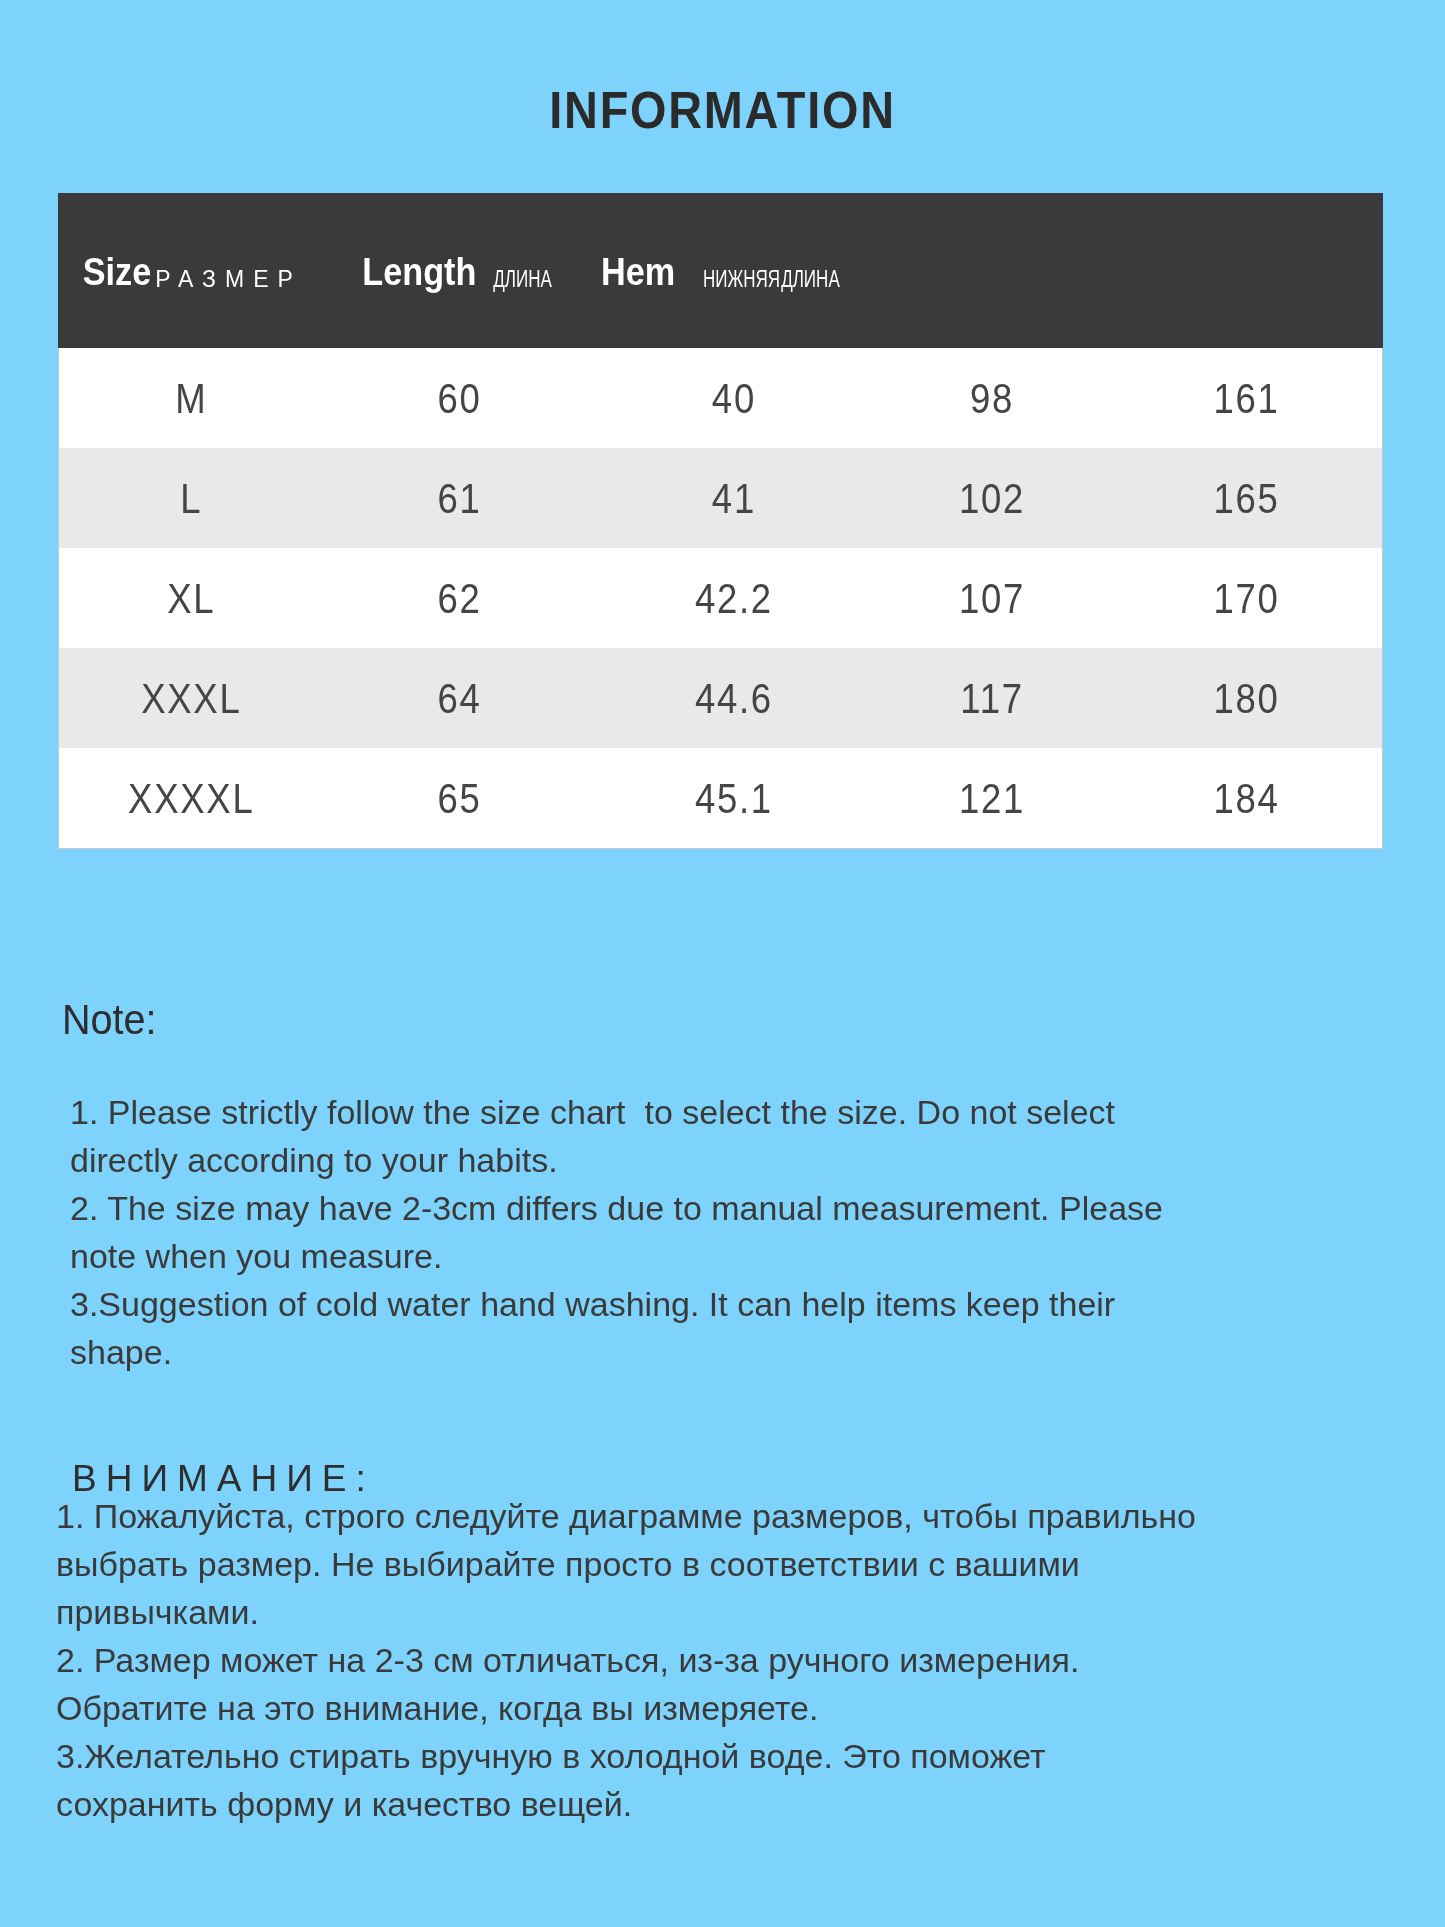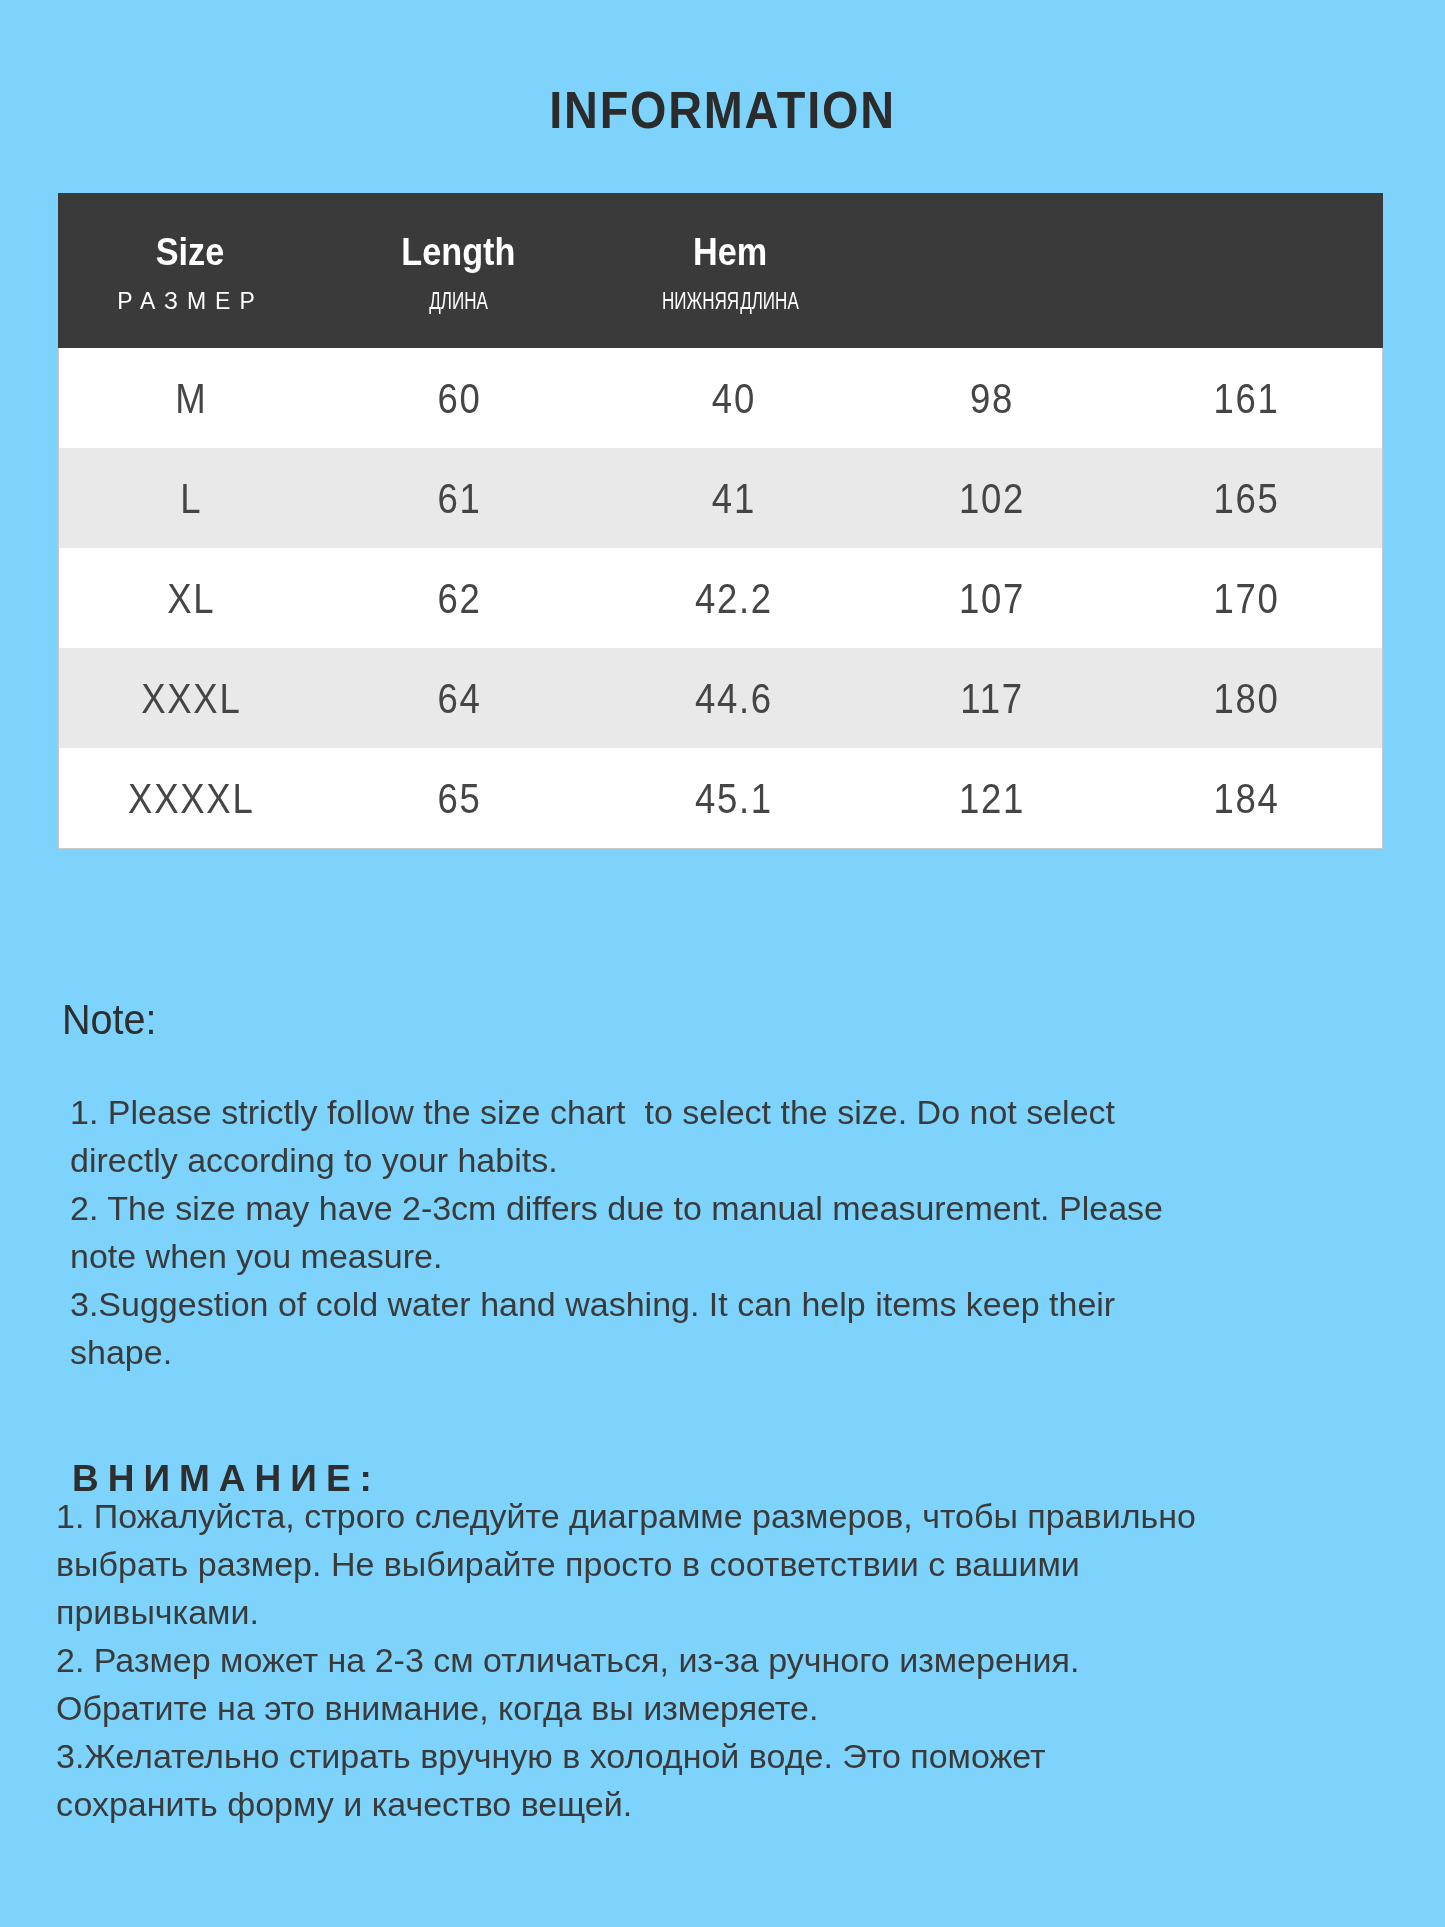"Size" .col { flex-direction: column -> row }
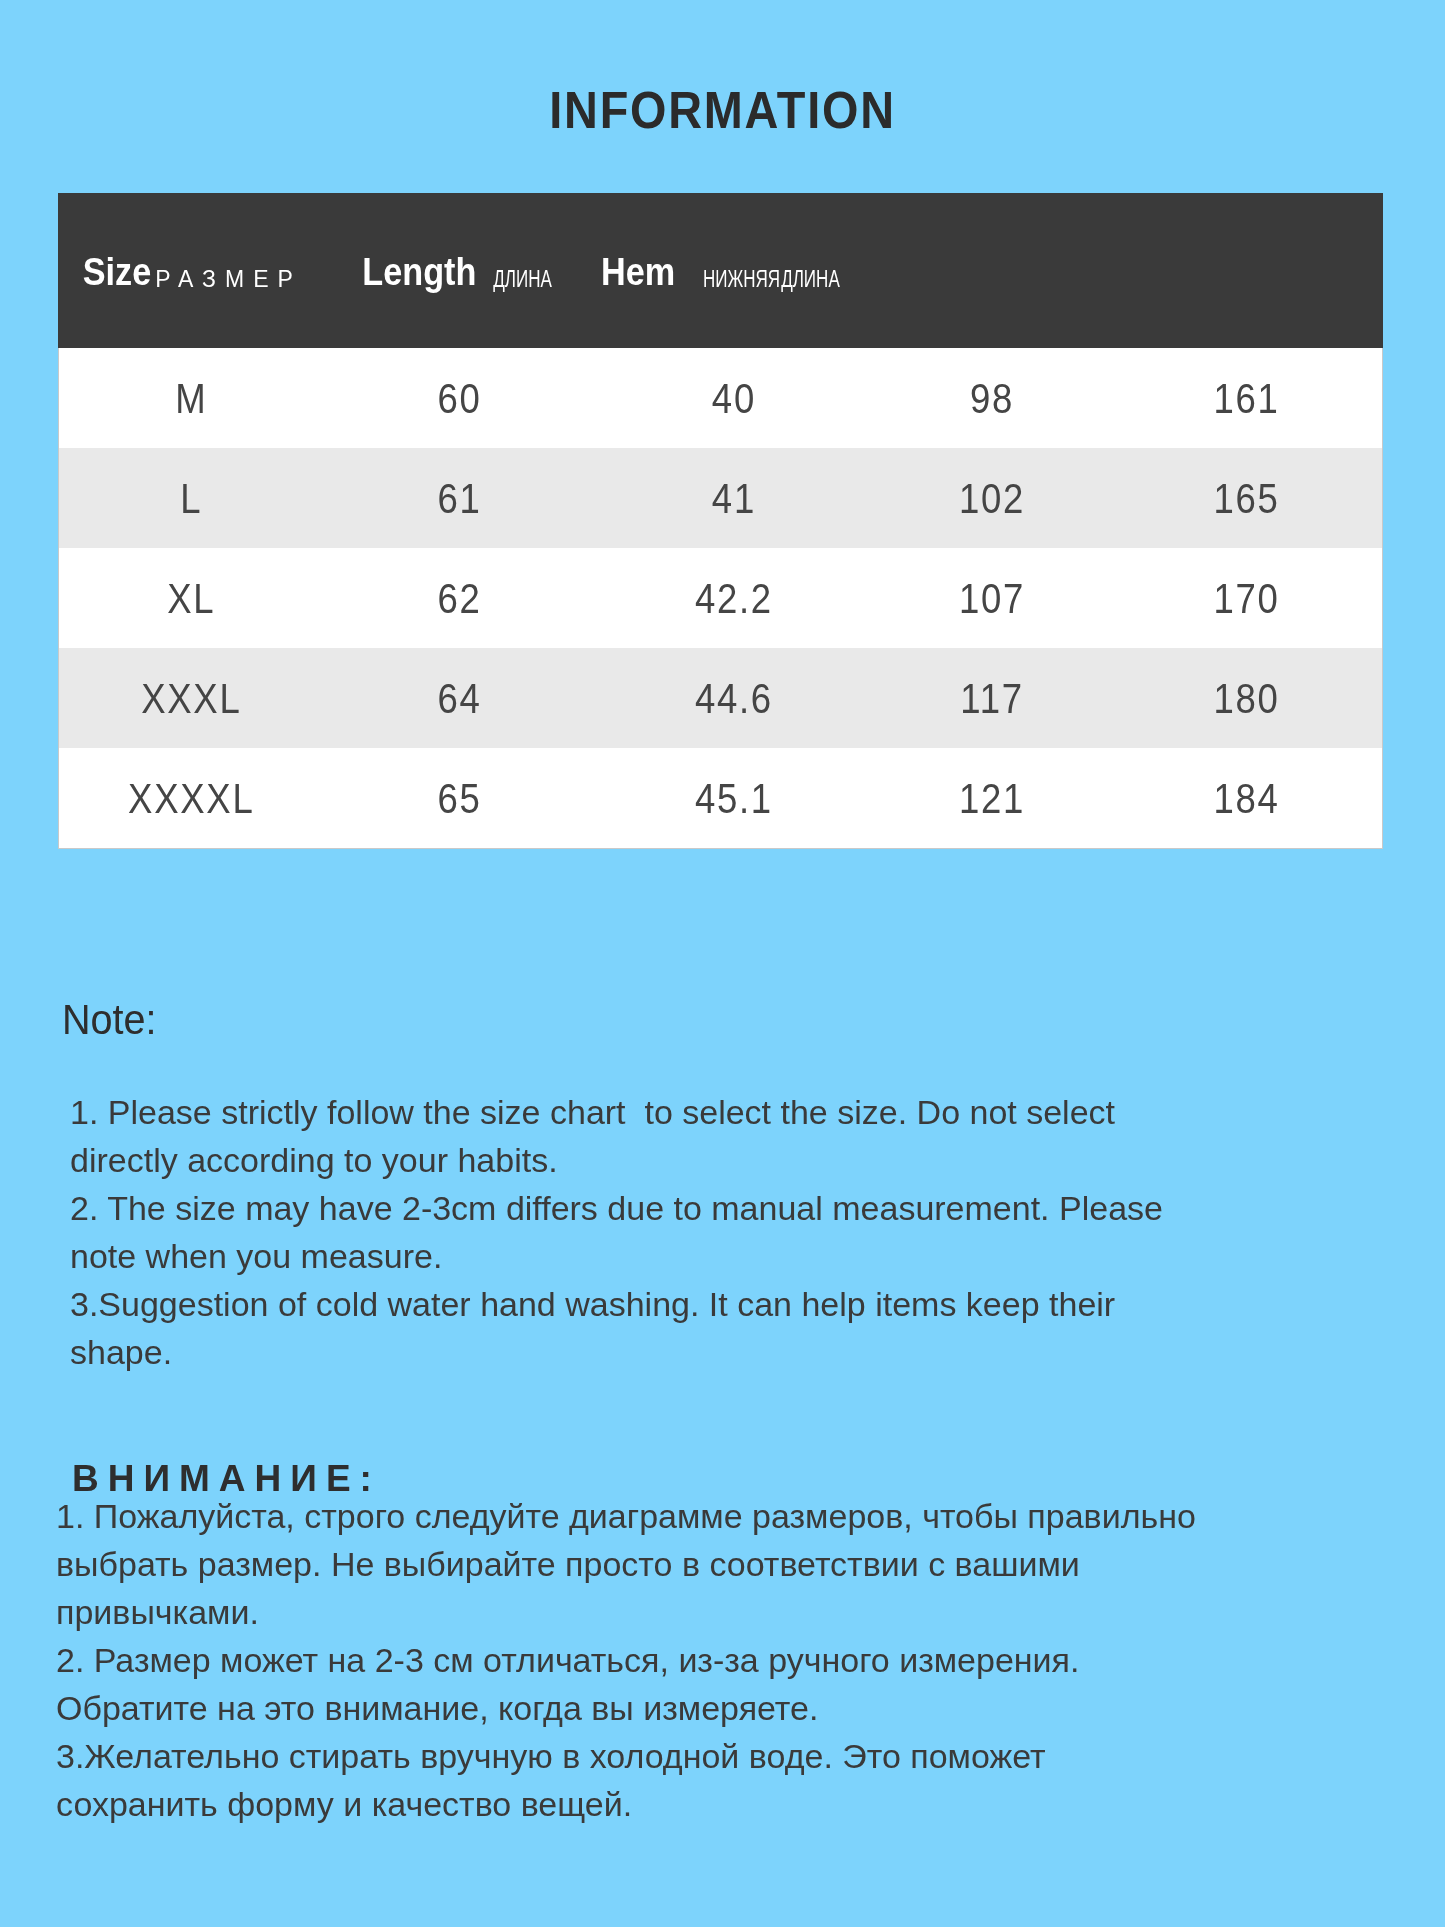"ВНИМАНИЕ:" .attention-heading { font-weight: 700 -> 400 }
